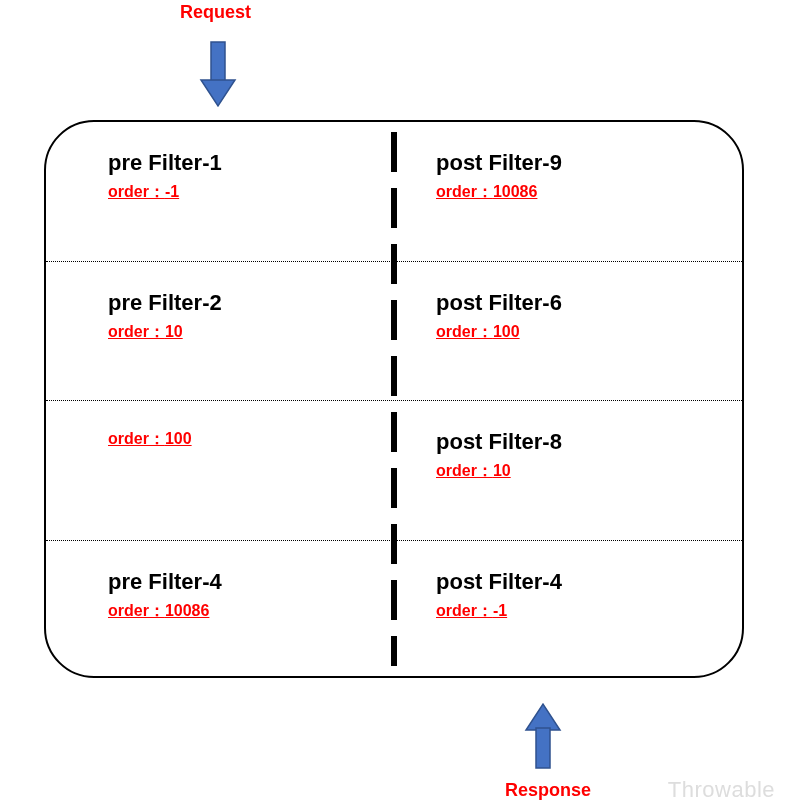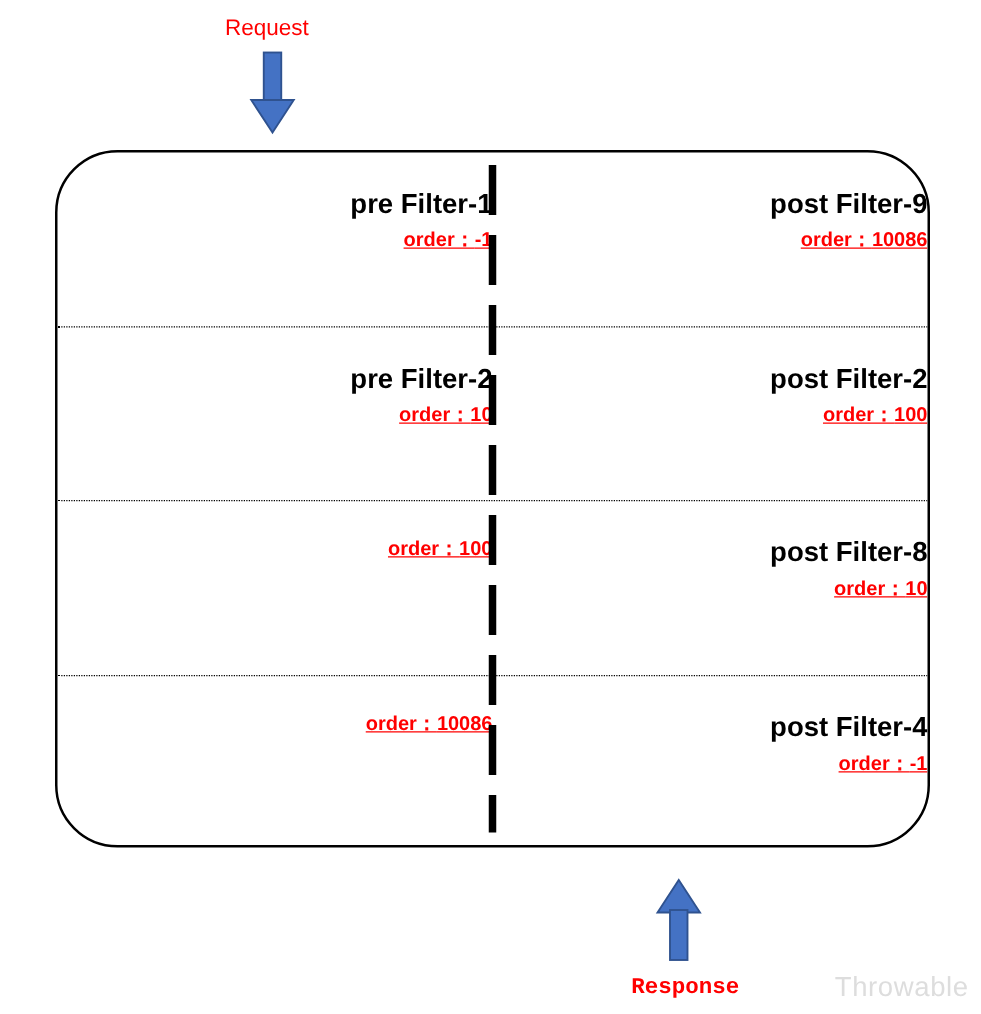"Request" .request-label { font-weight: normal -> bold; top: 12px -> 2px }
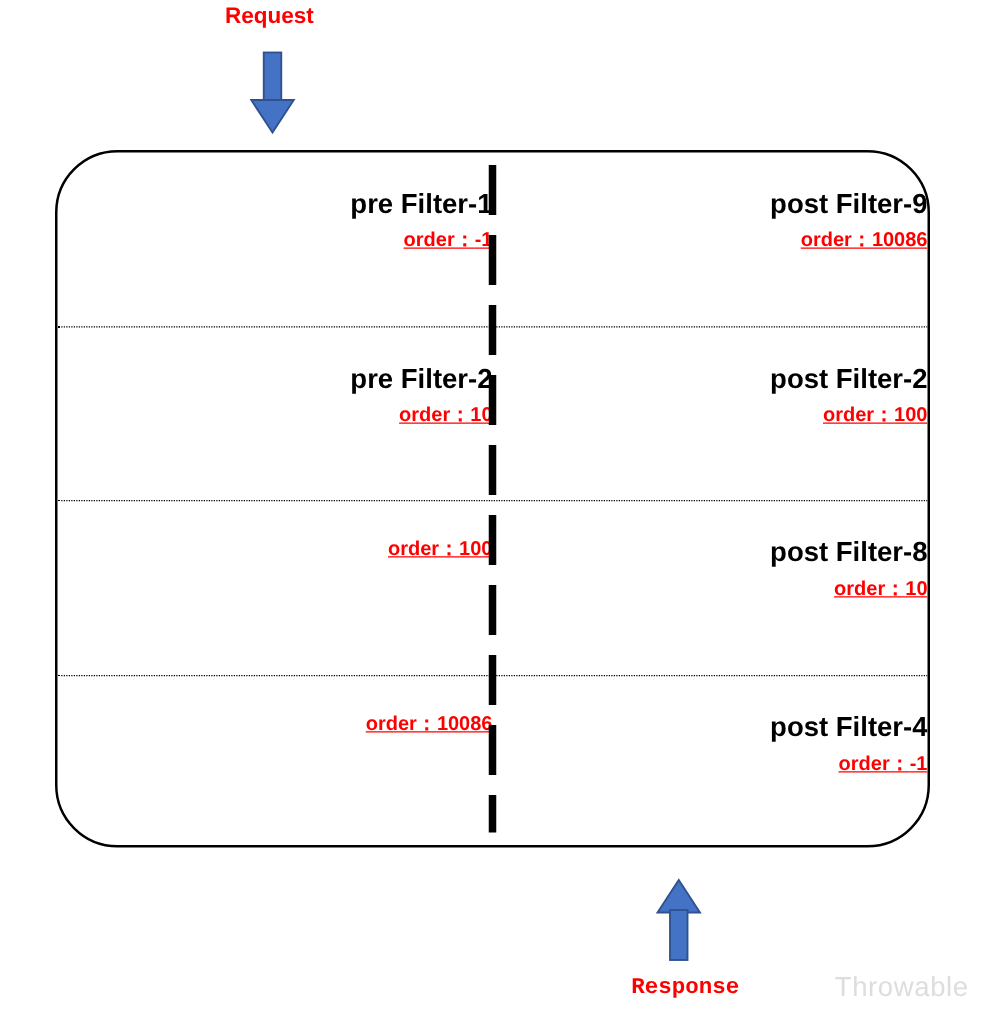"pre Filter-1" .filter-box { text-align: right -> none }
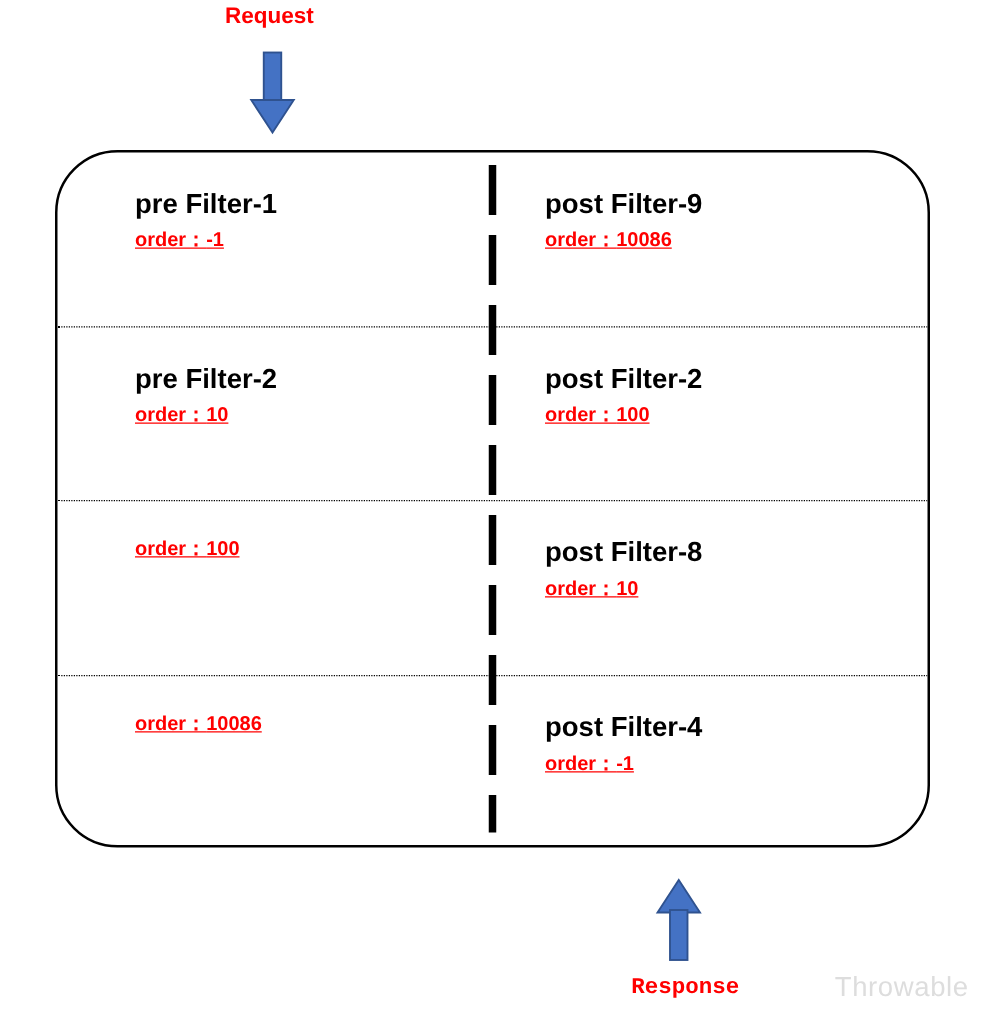"post Filter-2" div.filter-name { text: Filter-2 -> Filter-6 }
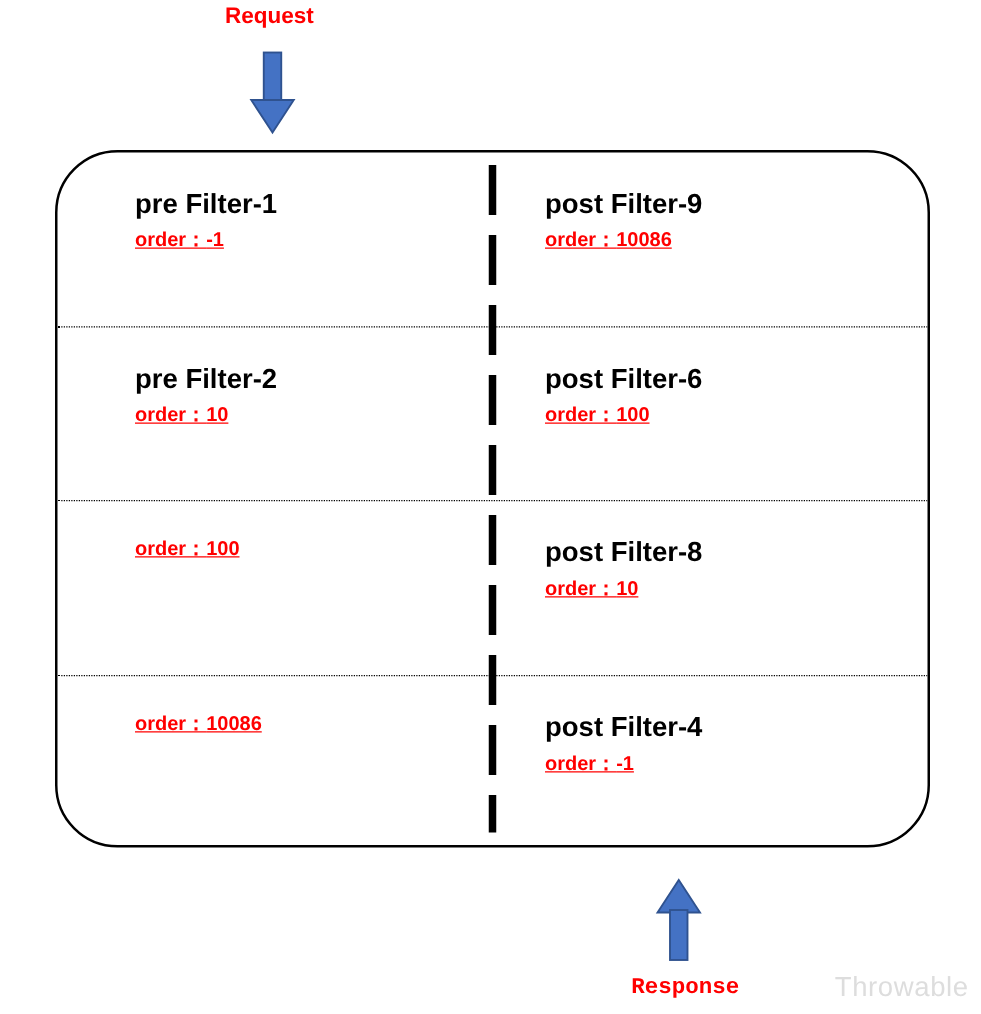"pre Filter-4" div.filter-name { html: none -> <div>pre Filter-4</div> }
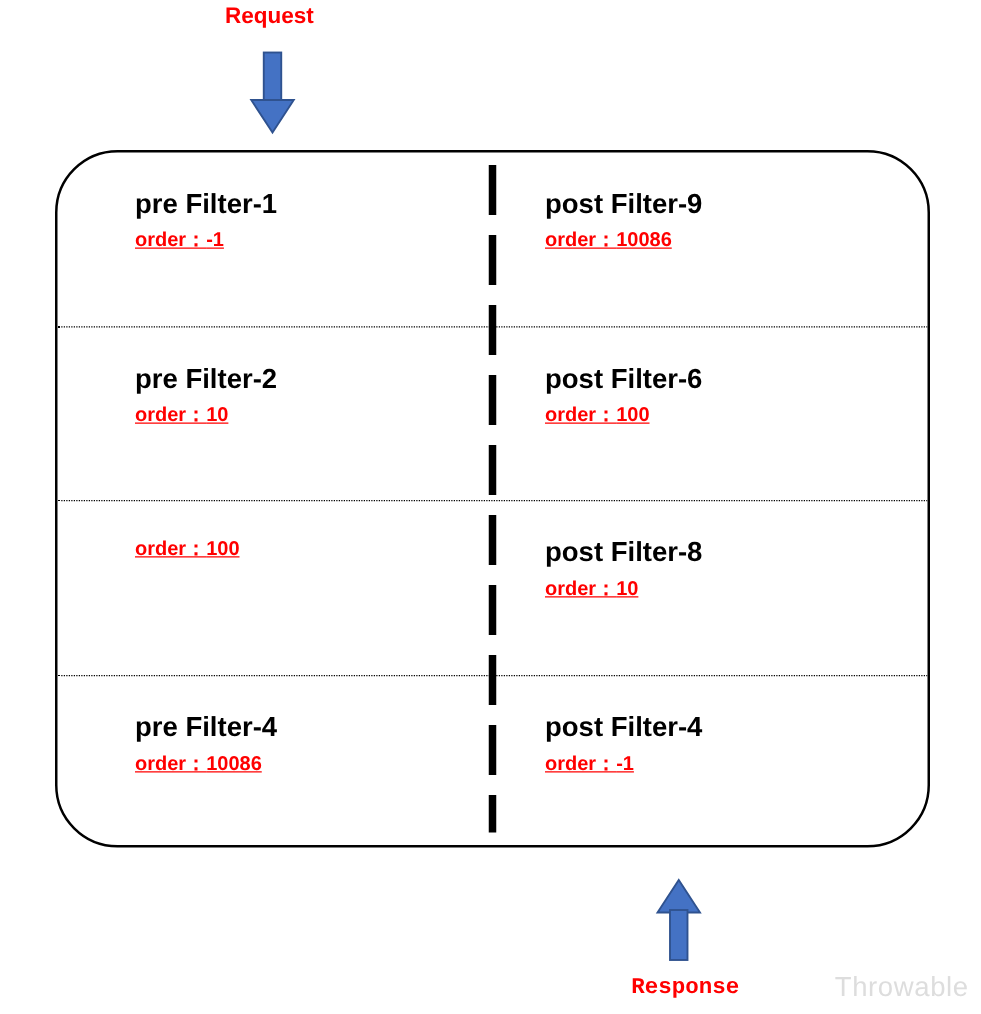"Response" .response-label { font-family: Liberation Mono, monospace -> none }
